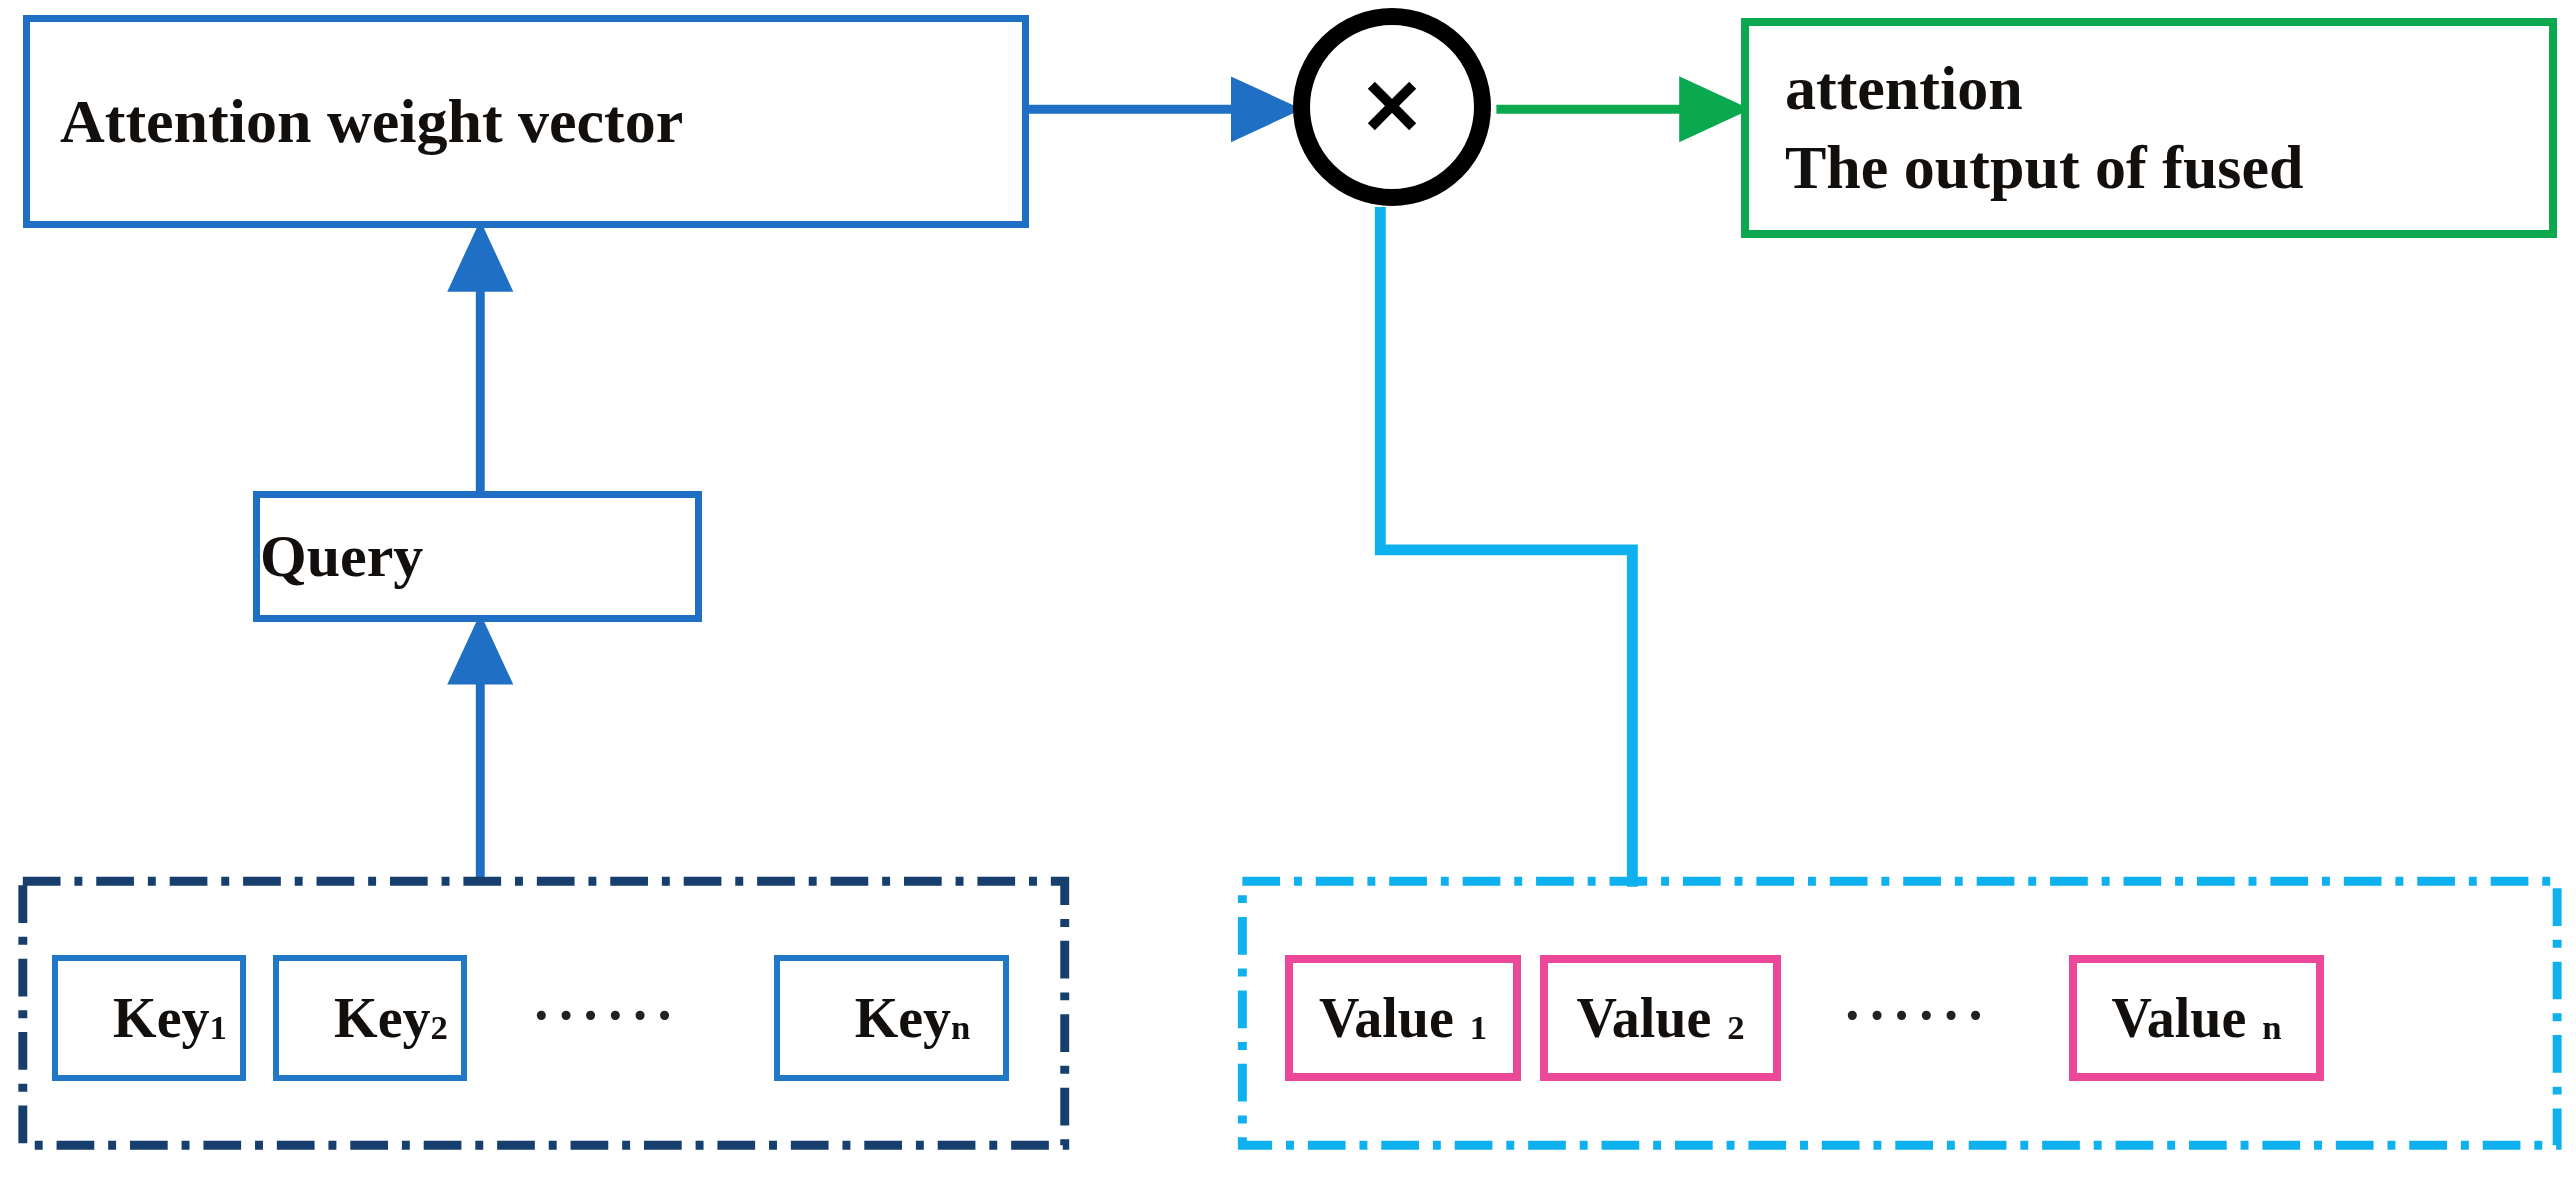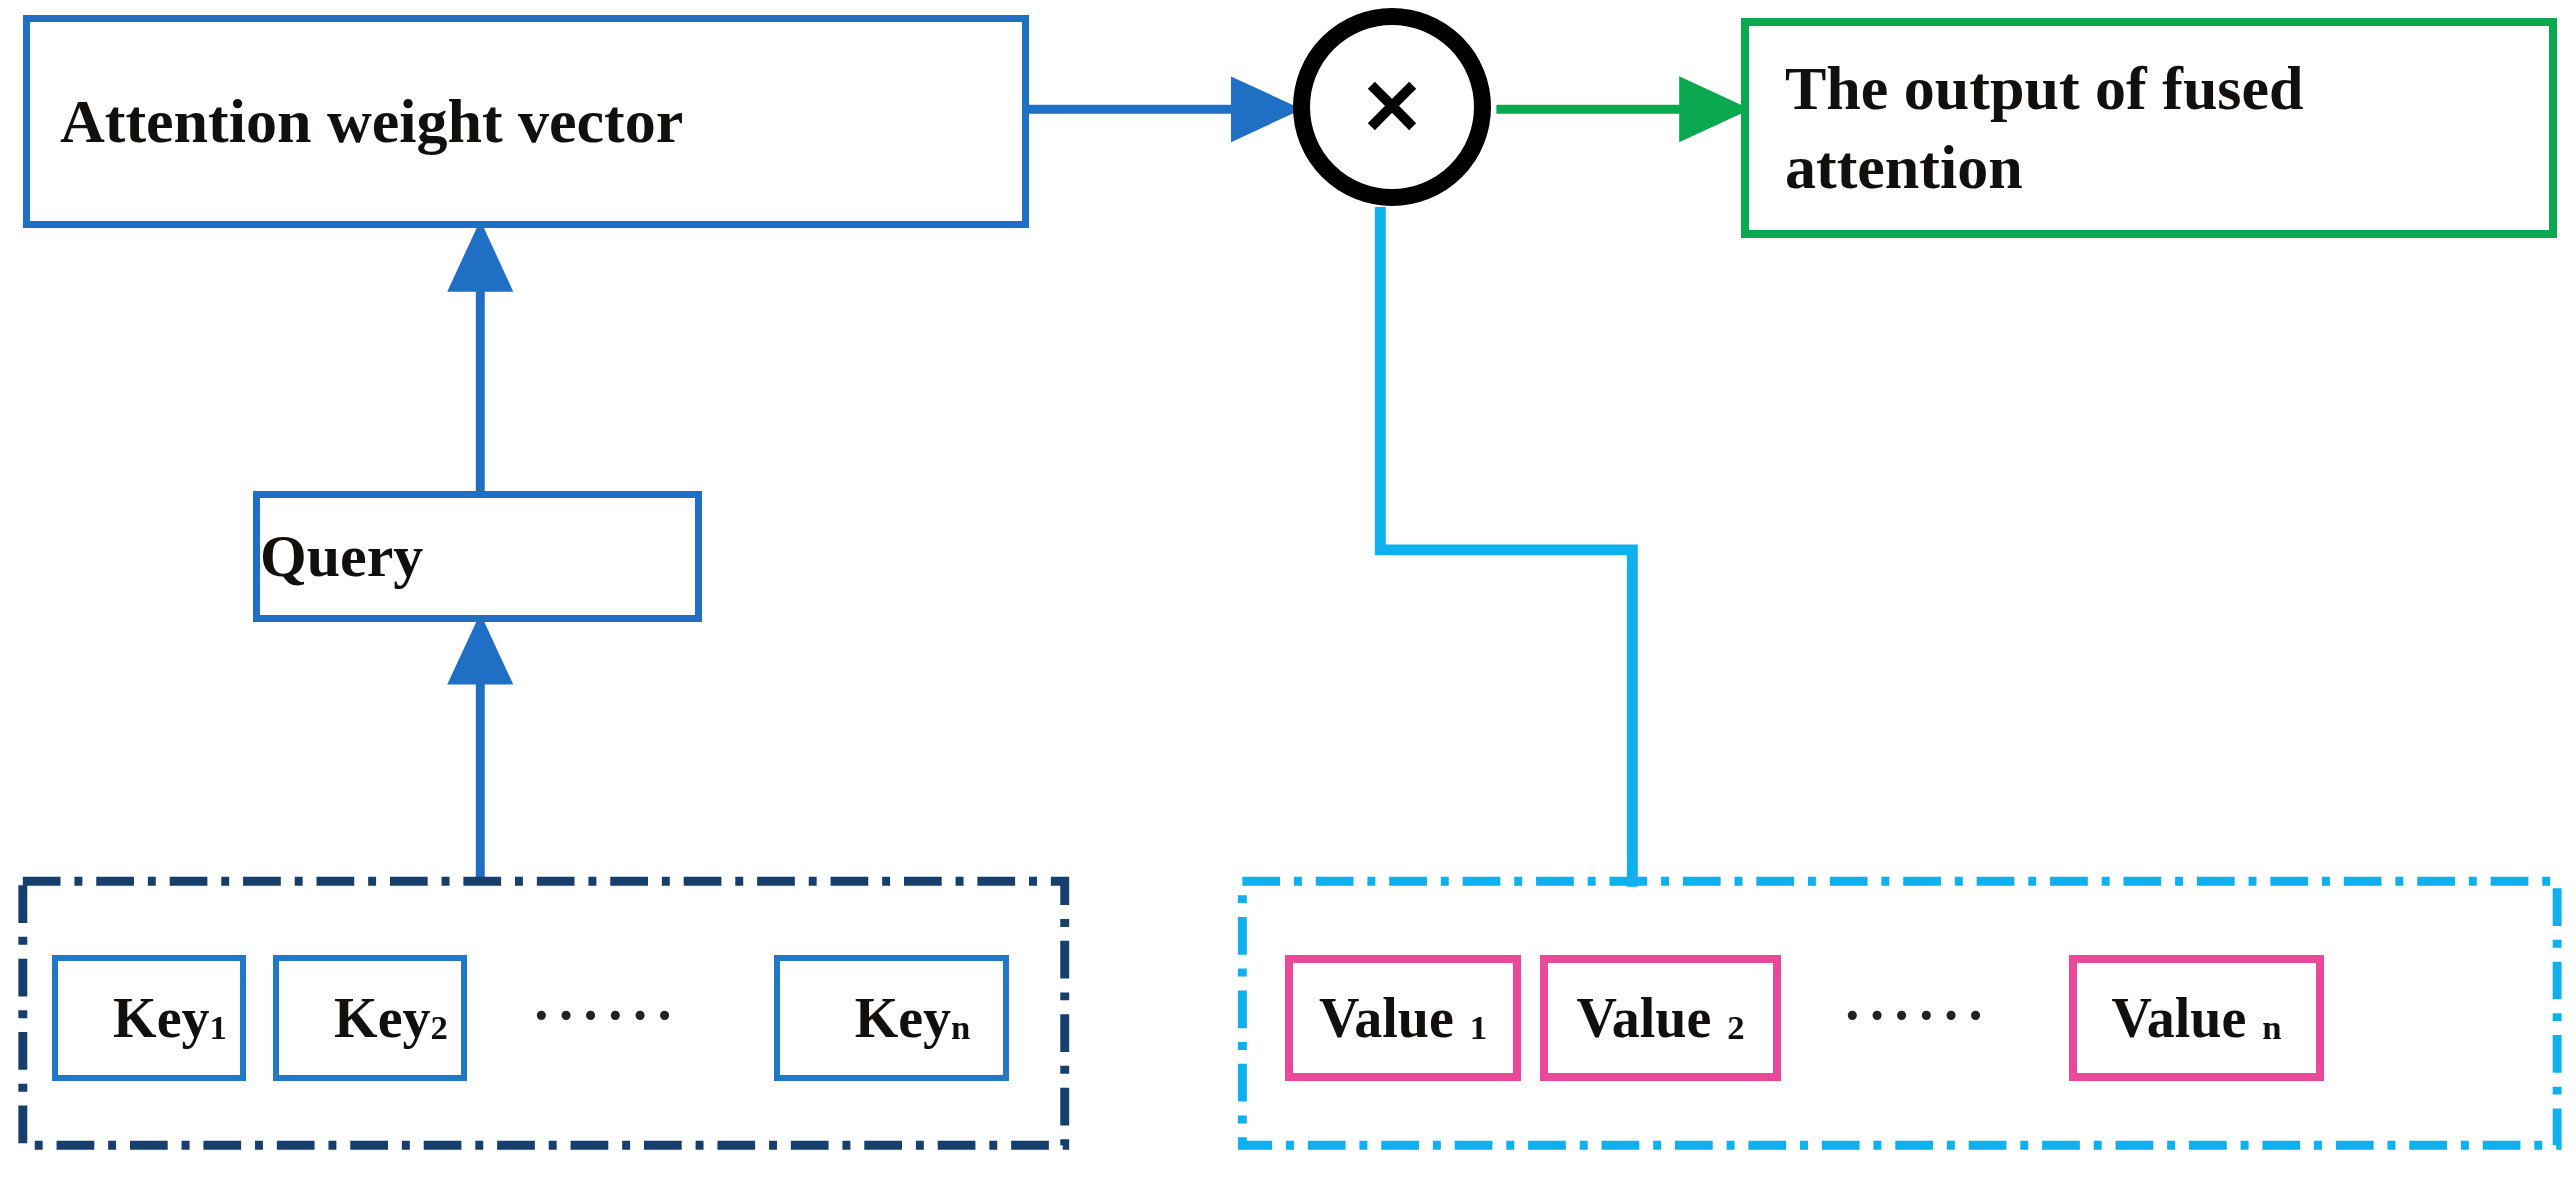"The output of fused" div { order: before "attention" -> after "attention" }
